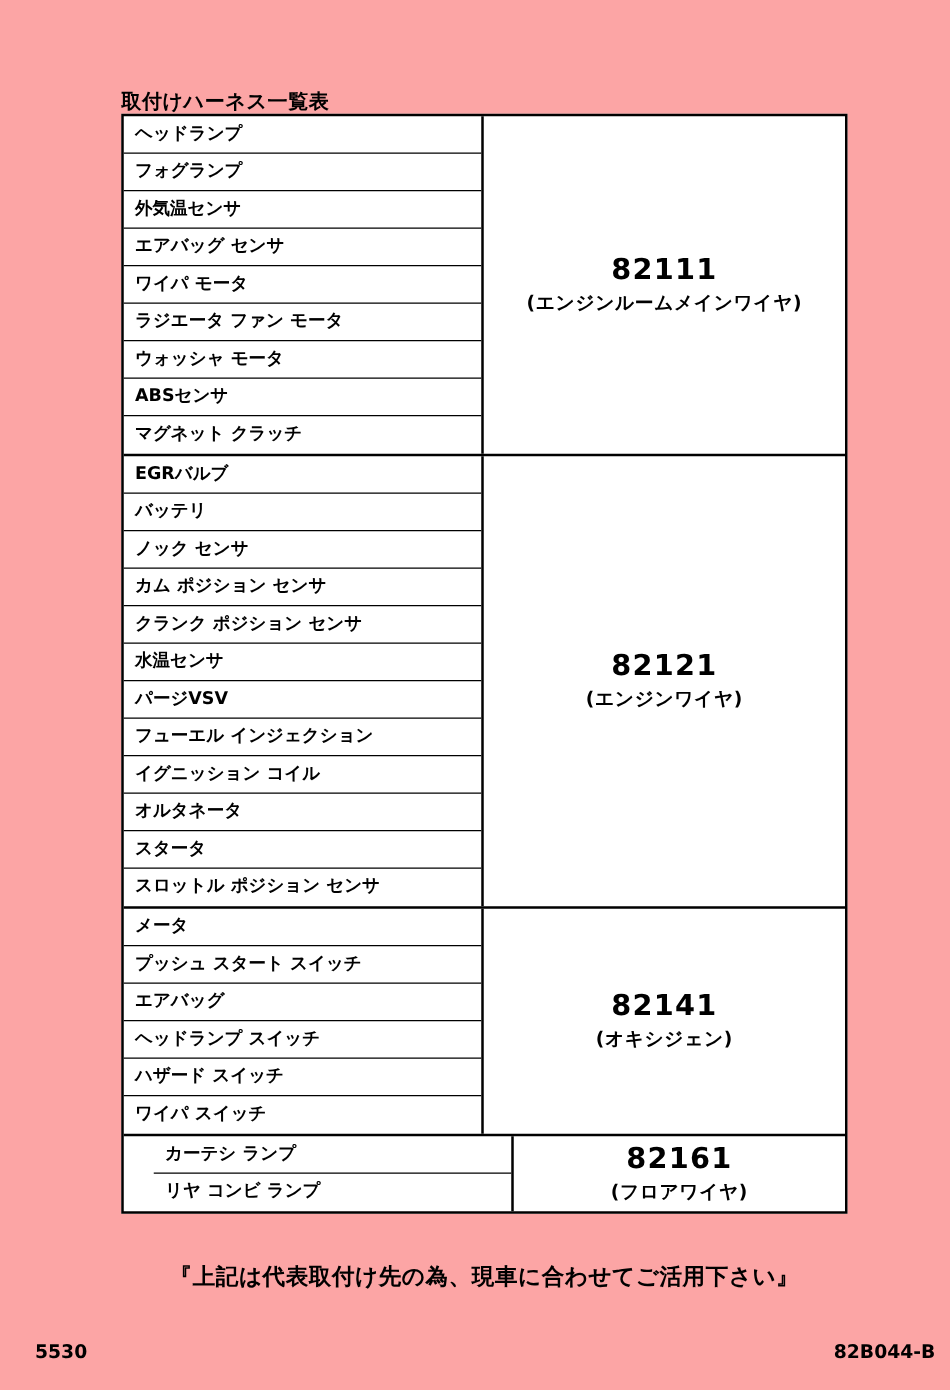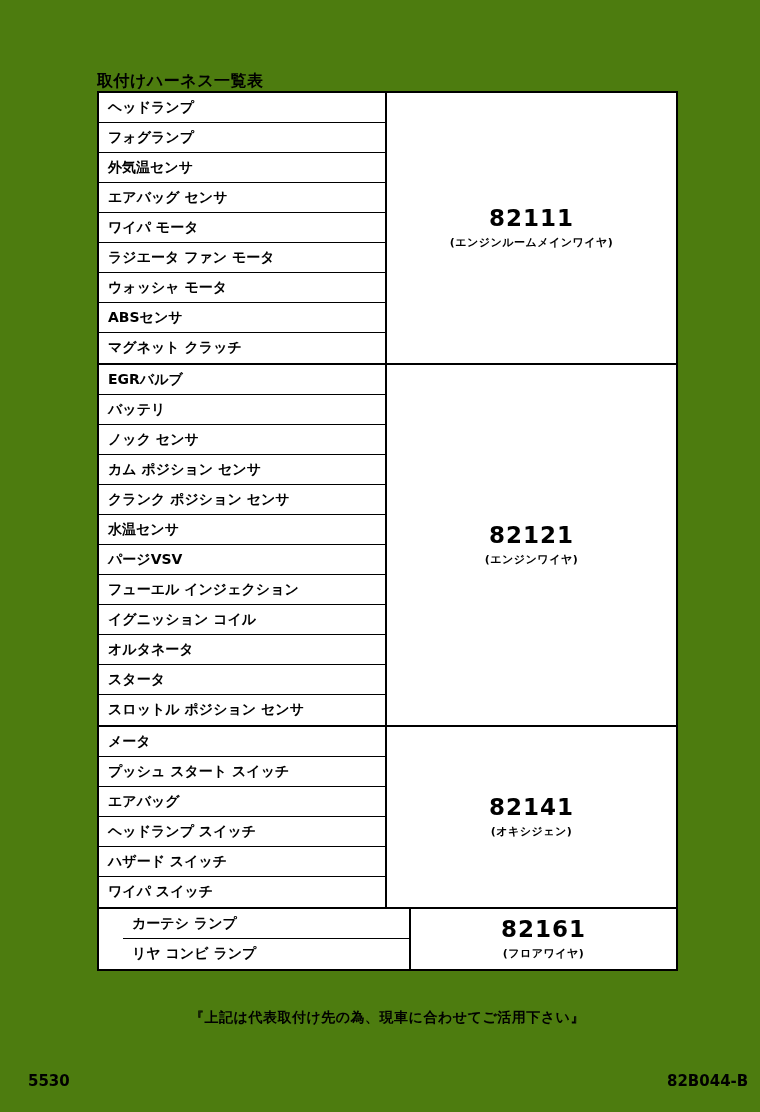"取付けハーネス一覧表" .sheet { background: #4d7c0f -> #fca5a5 }
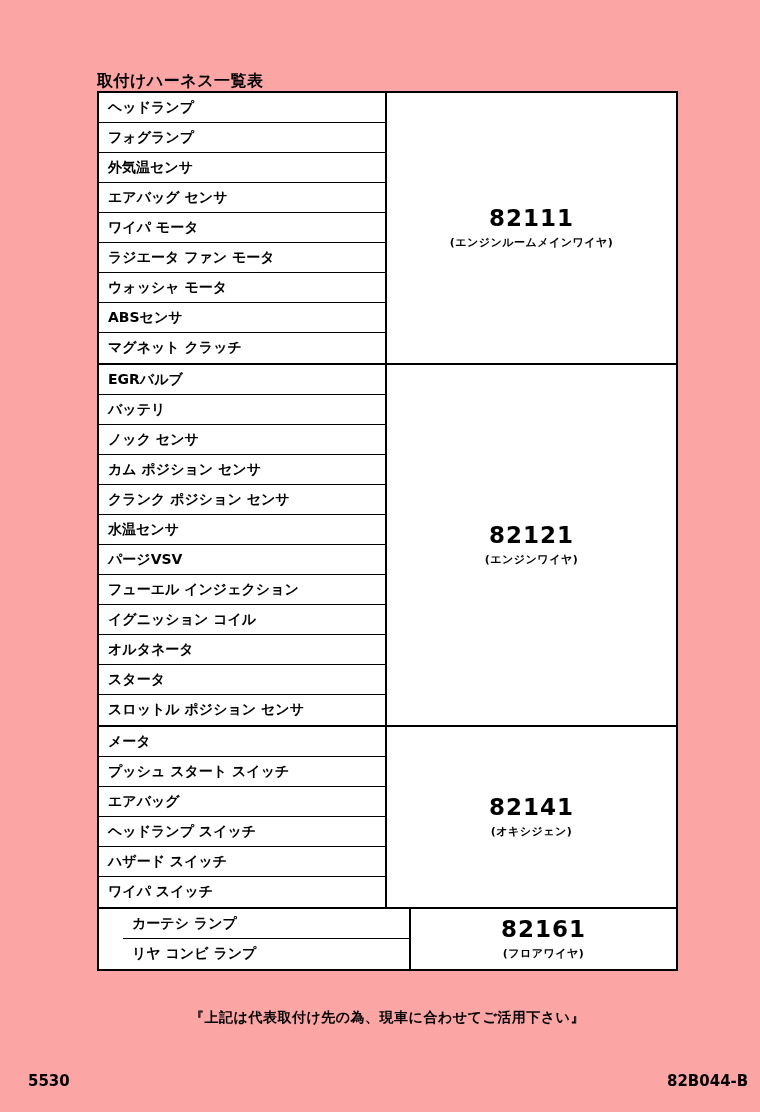"(エンジンルームメインワイヤ)" .part-name { font-size: 11px -> 15px }
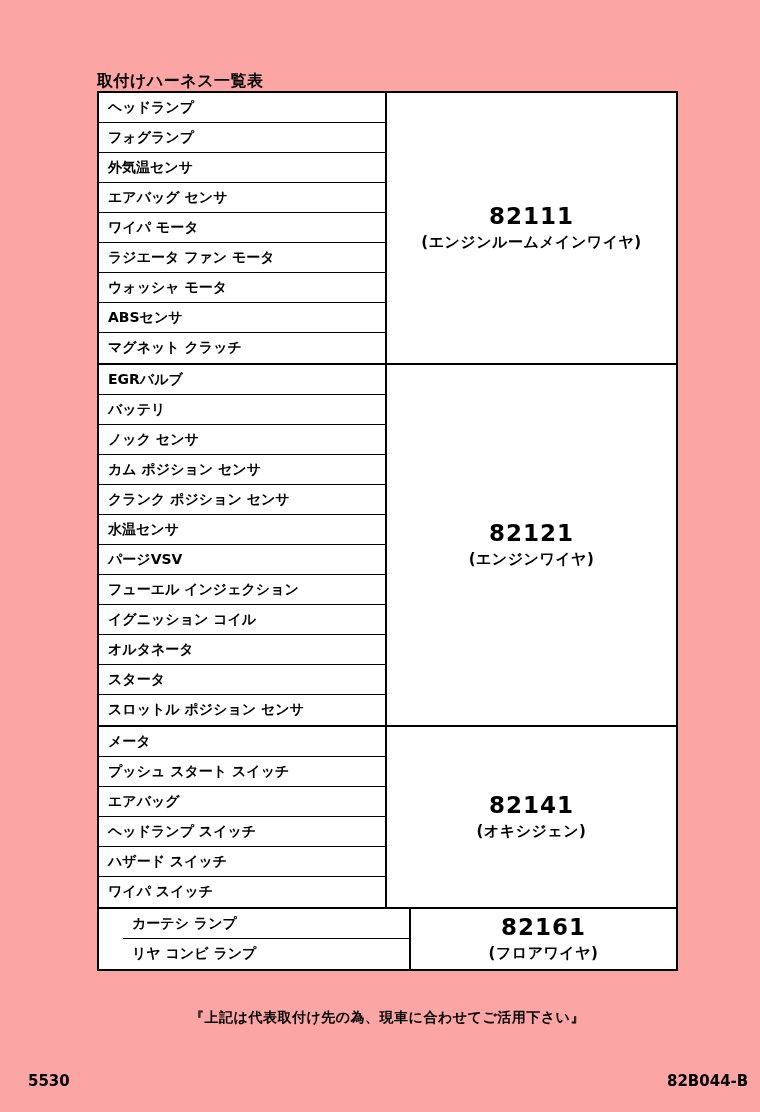"『上記は代表取付け先の為、現車に合わせてご活用下さい』" .footer-note { font-size: 14px -> 18px }
